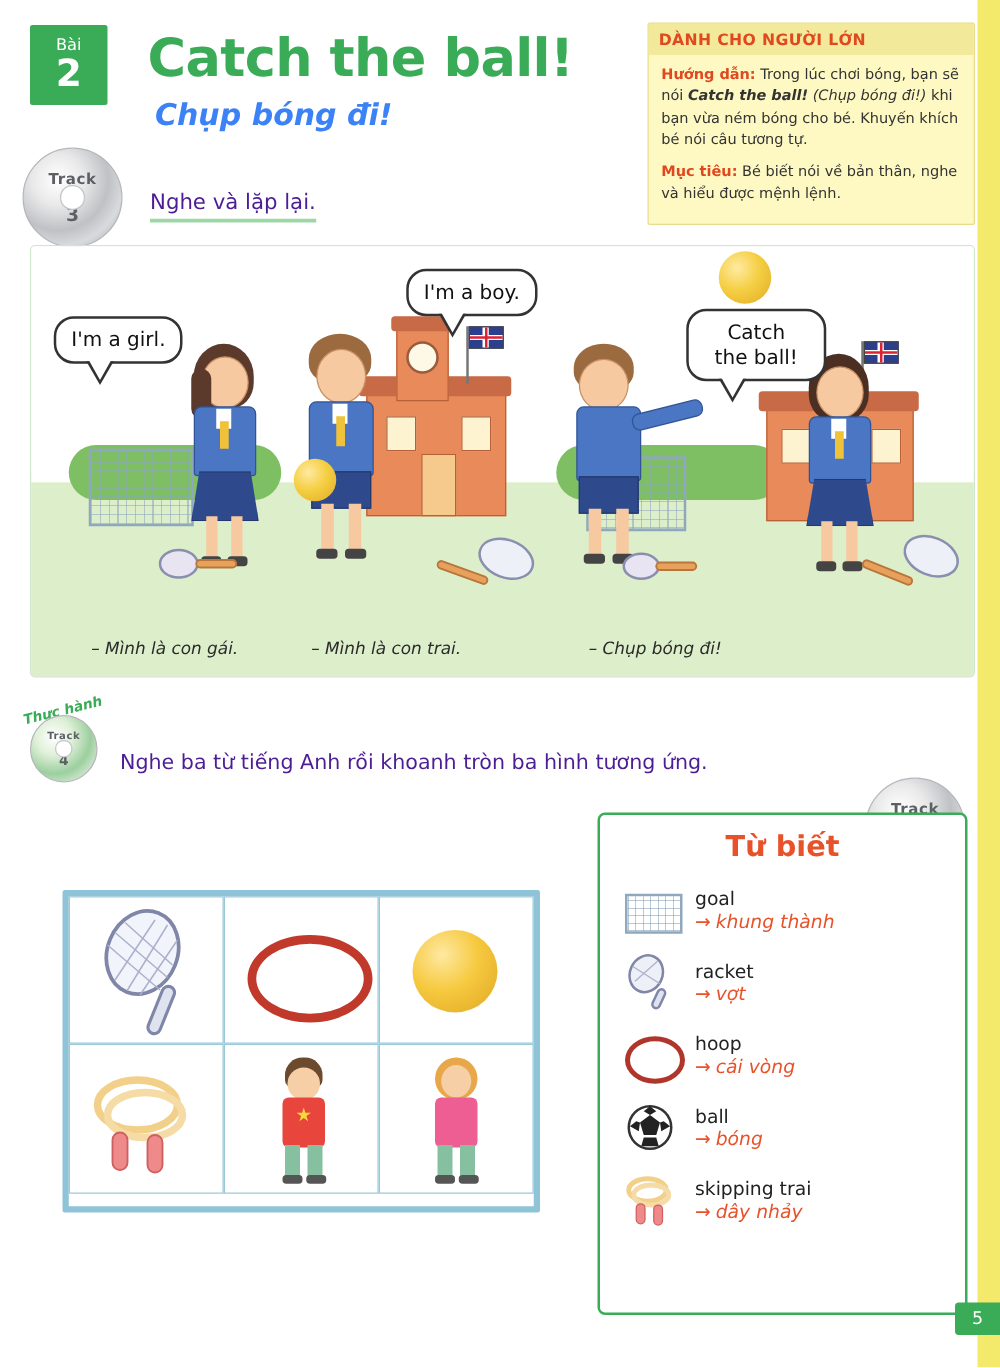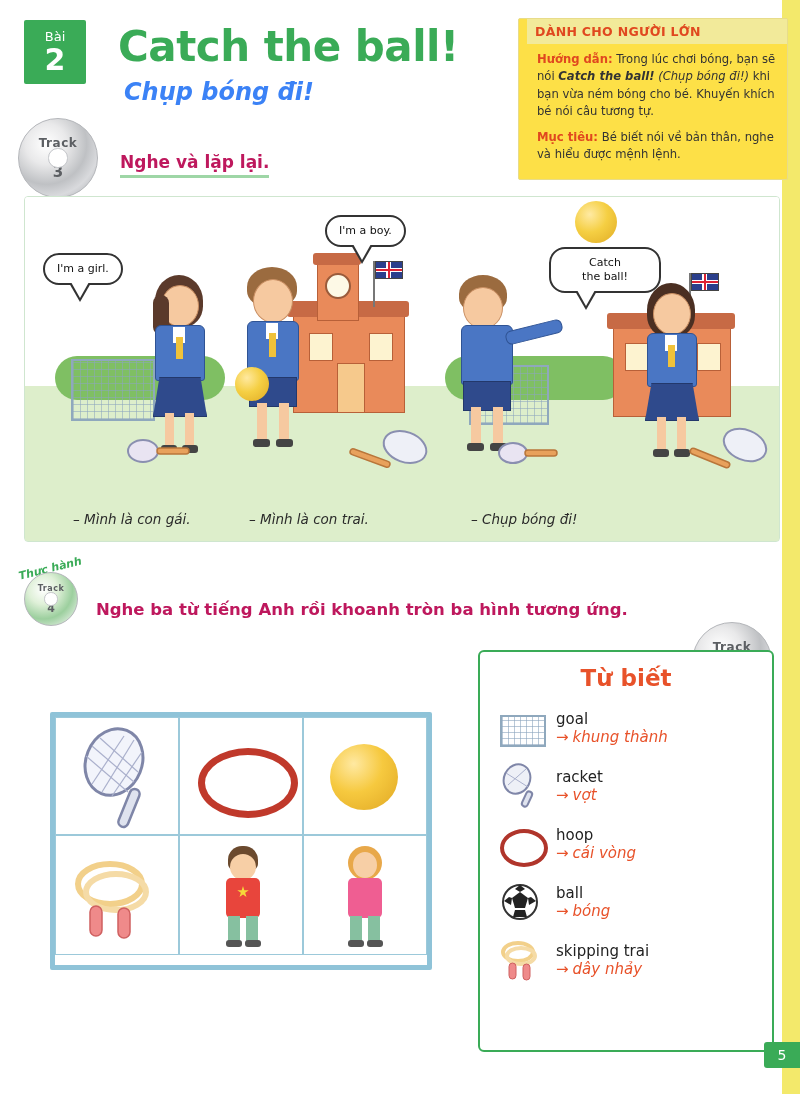"DÀNH CHO NGƯỜI LỚN" .adult-box { background: #fde047 -> #fef9c3; padding-left: 8px -> none }
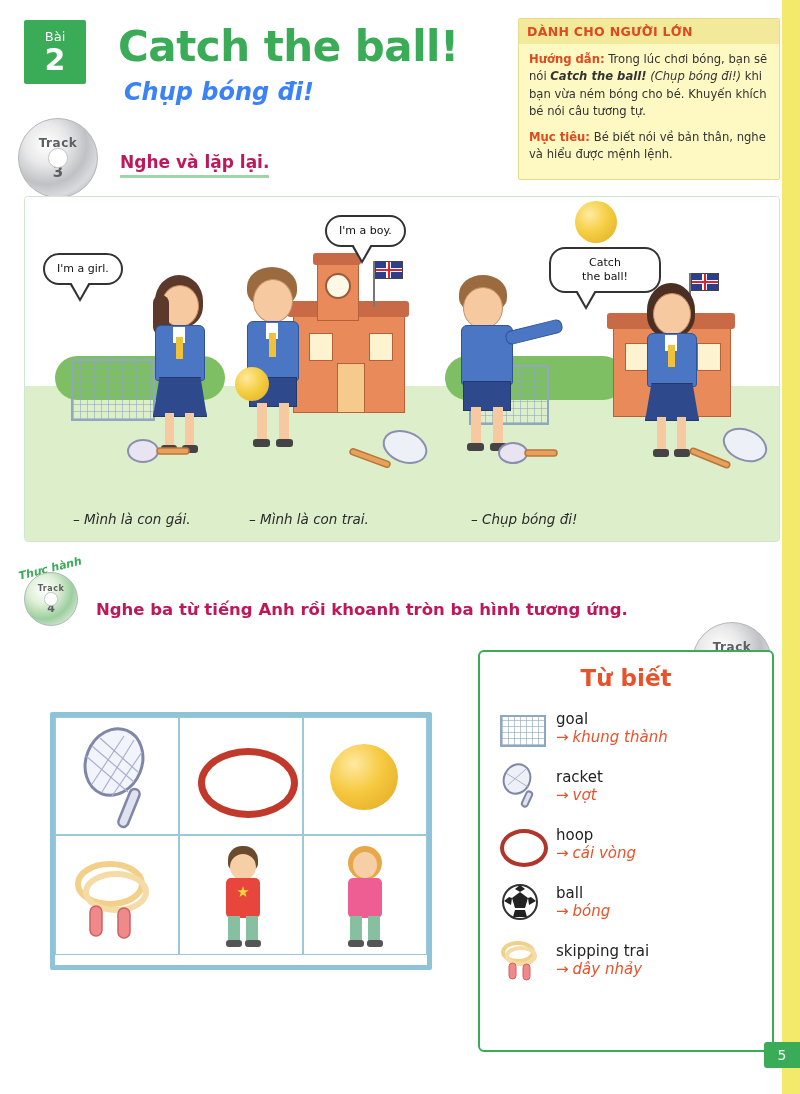"Nghe và lặp lại." .instruction { color: #be185d -> #4c1d95; font-weight: bold -> normal }
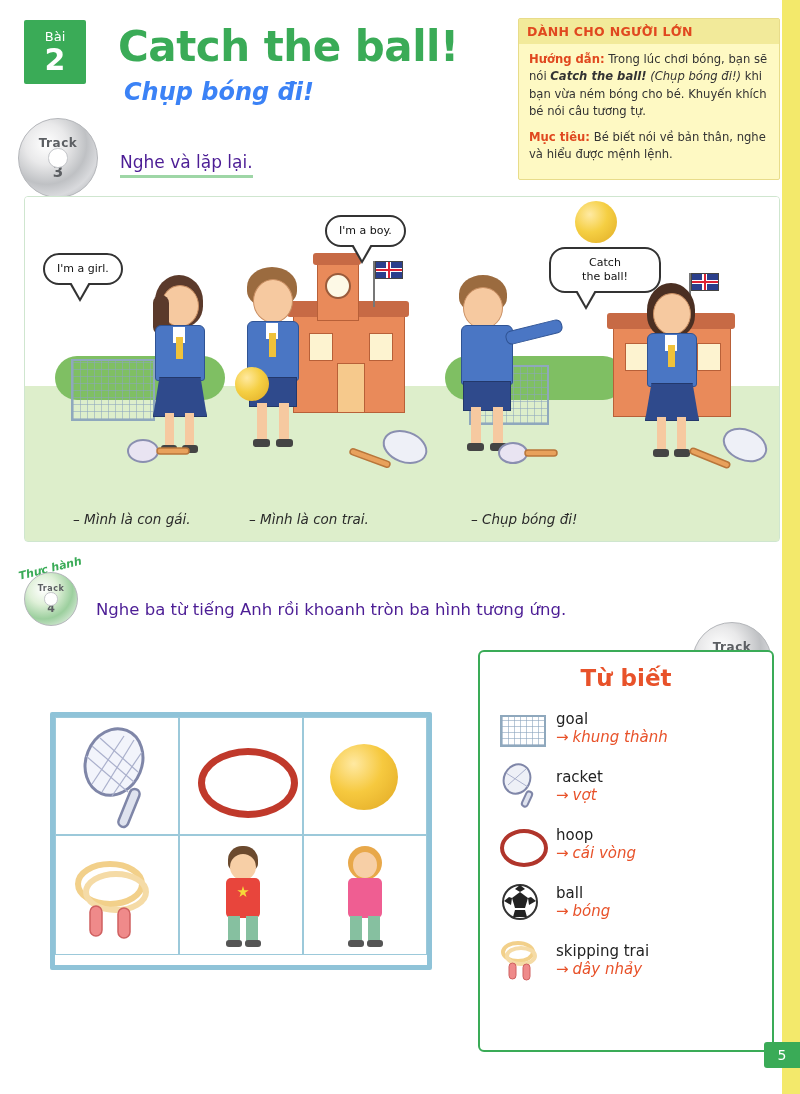"I'm a boy." .bubble { font-size: 11px -> 16px }
